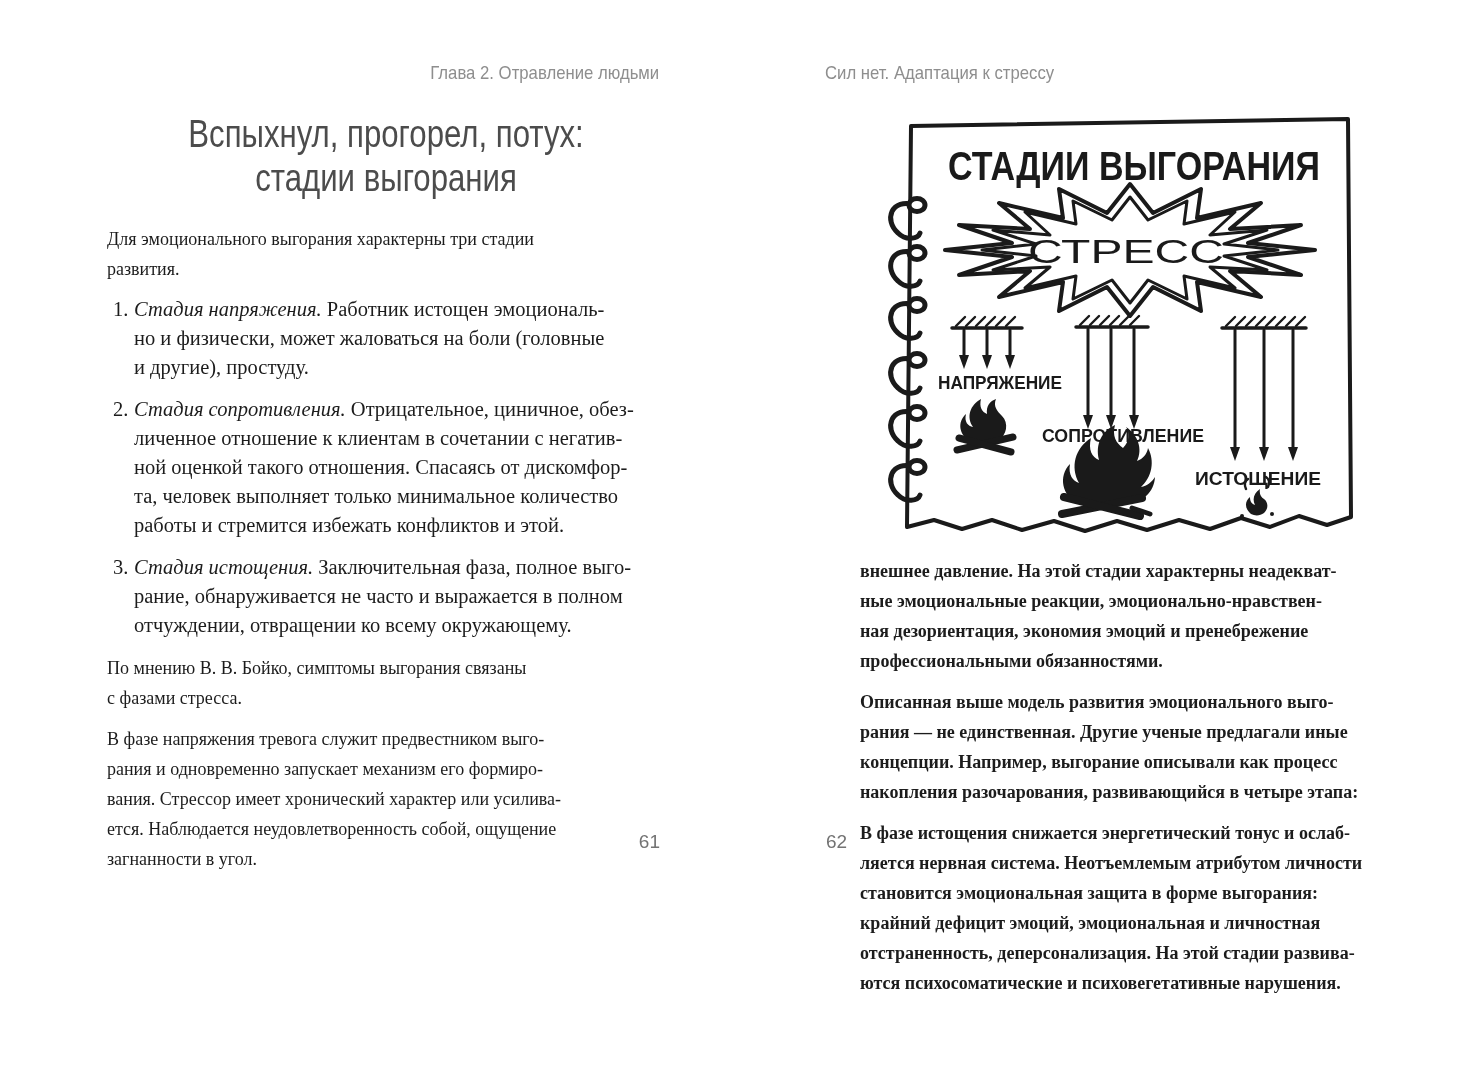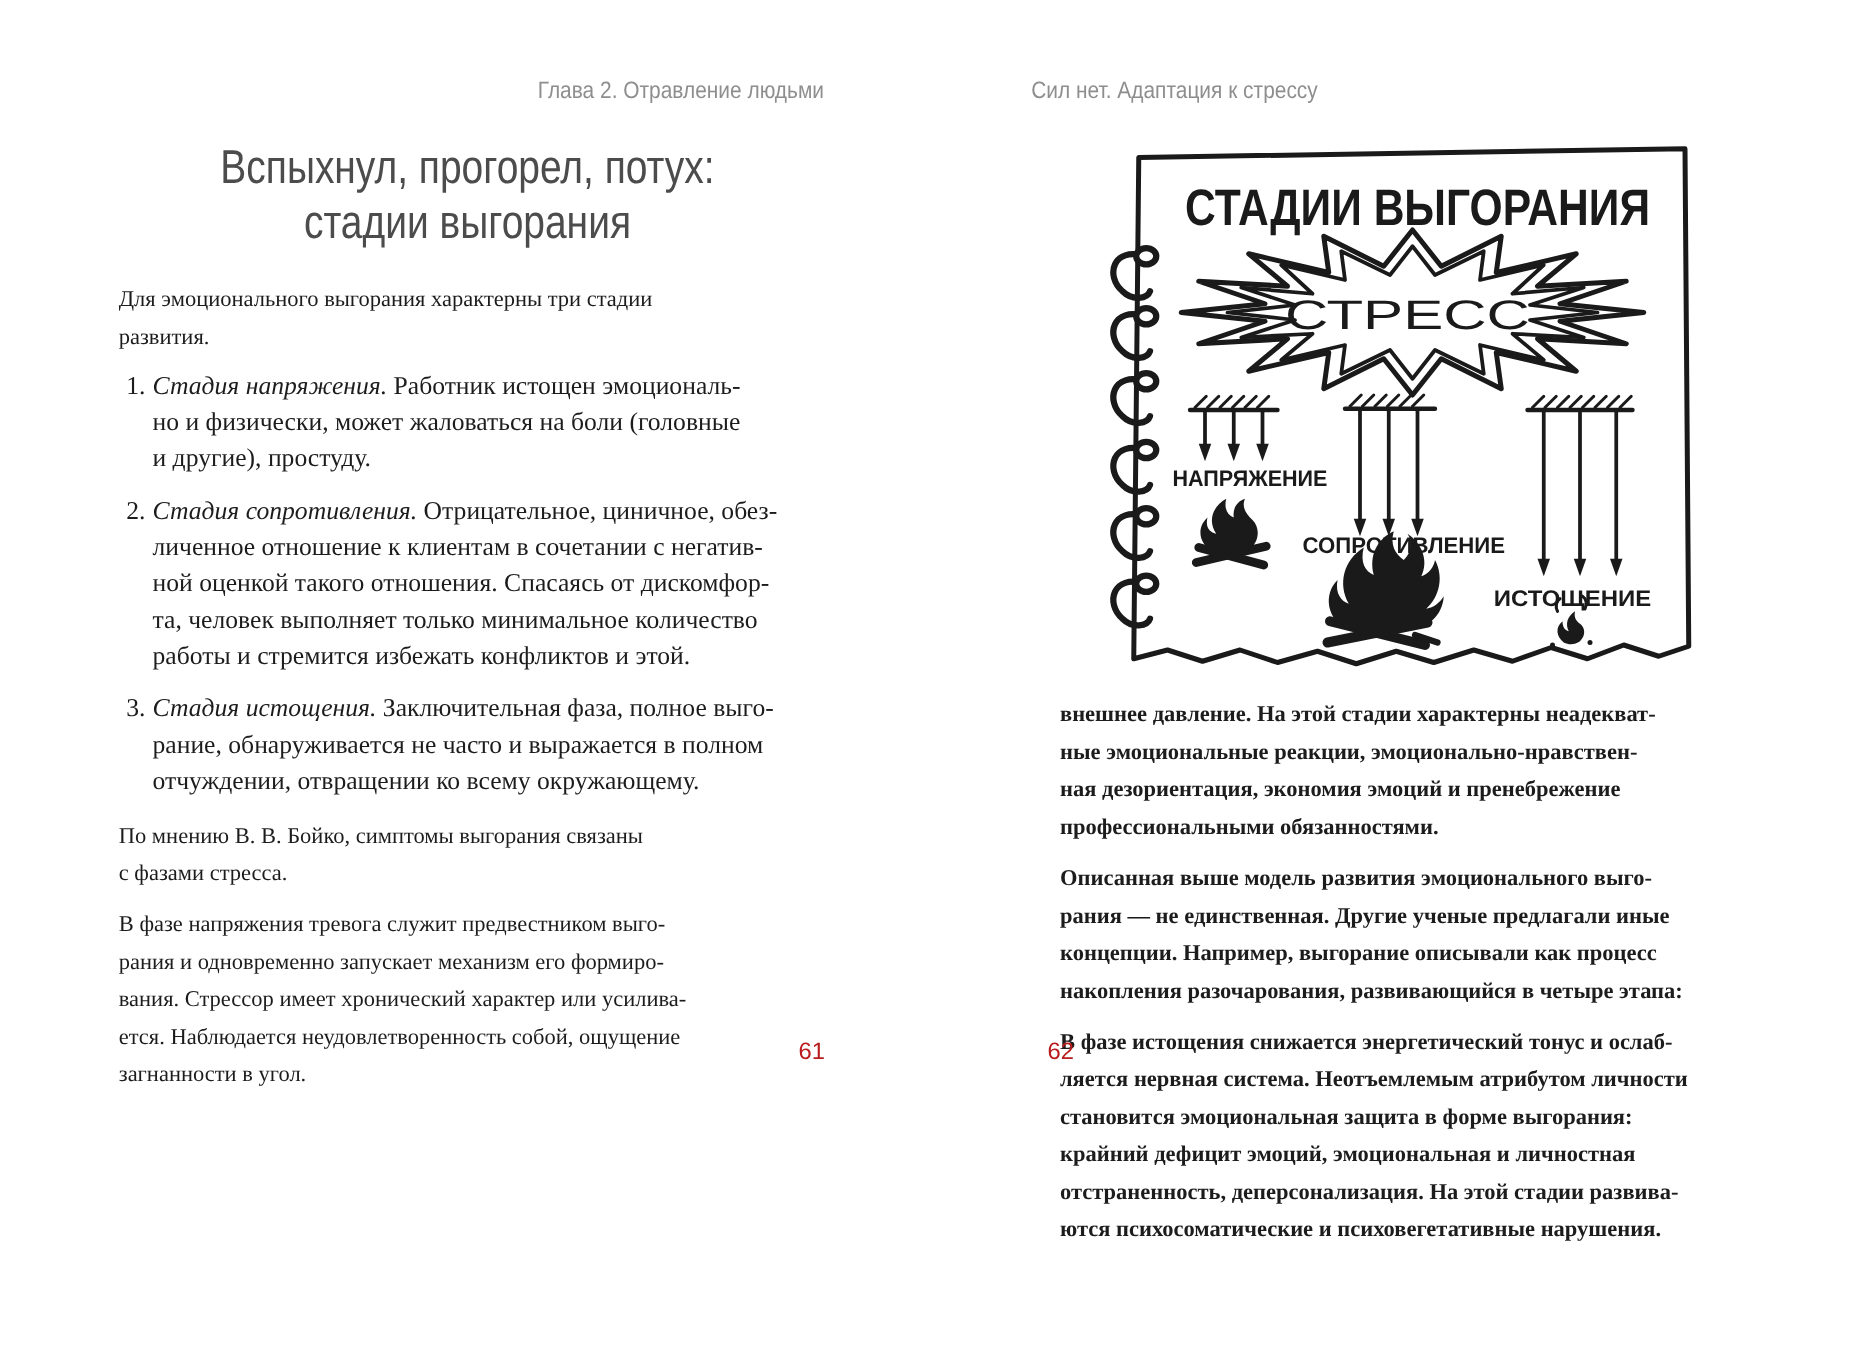"Вспыхнул, прогорел, потух:" .body-col { left: 0 -> 12px }
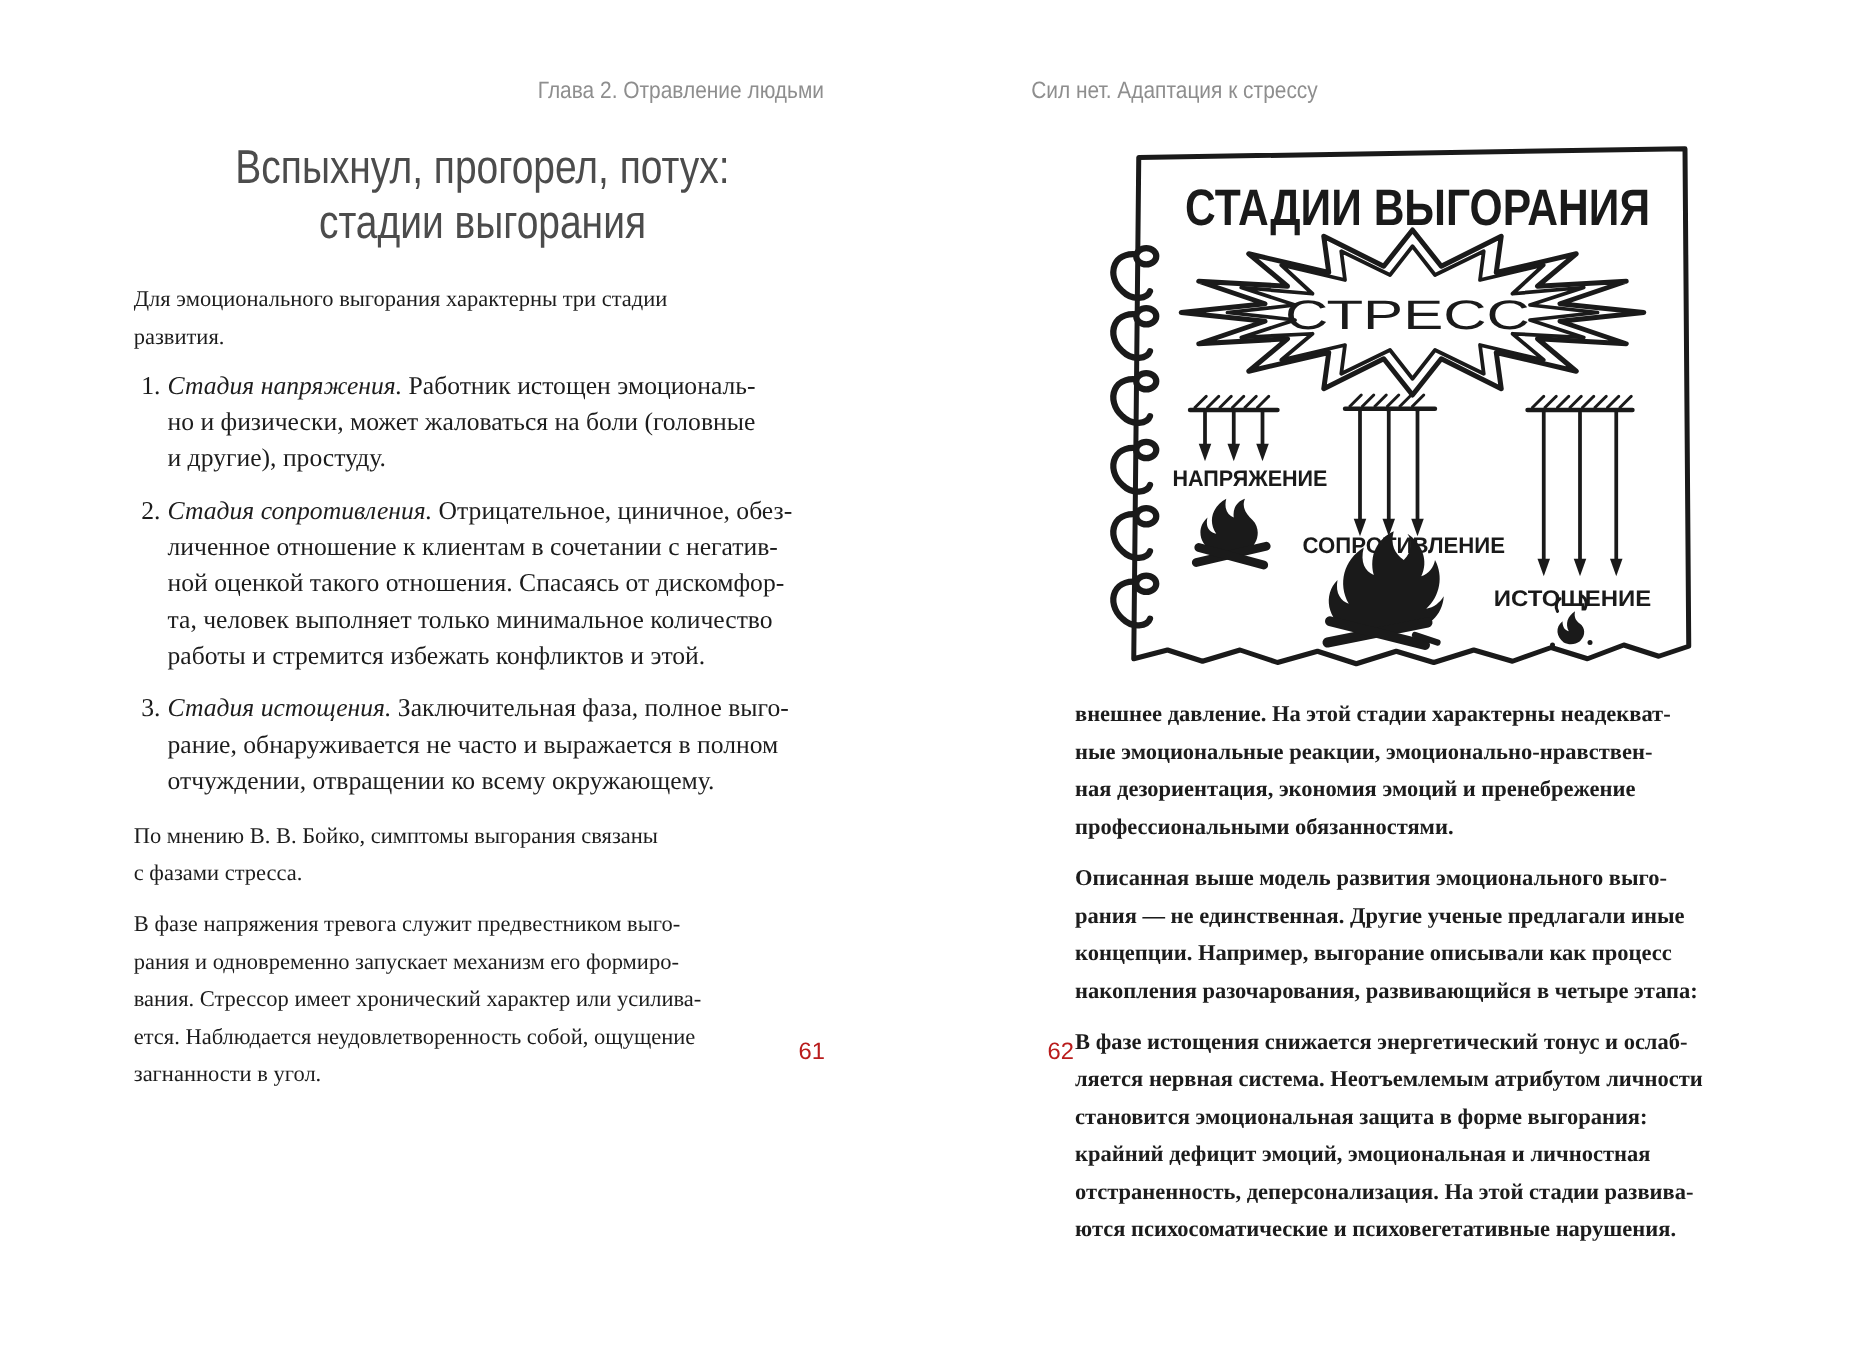"61" .page-number { color: #b91c1c -> #737373 }
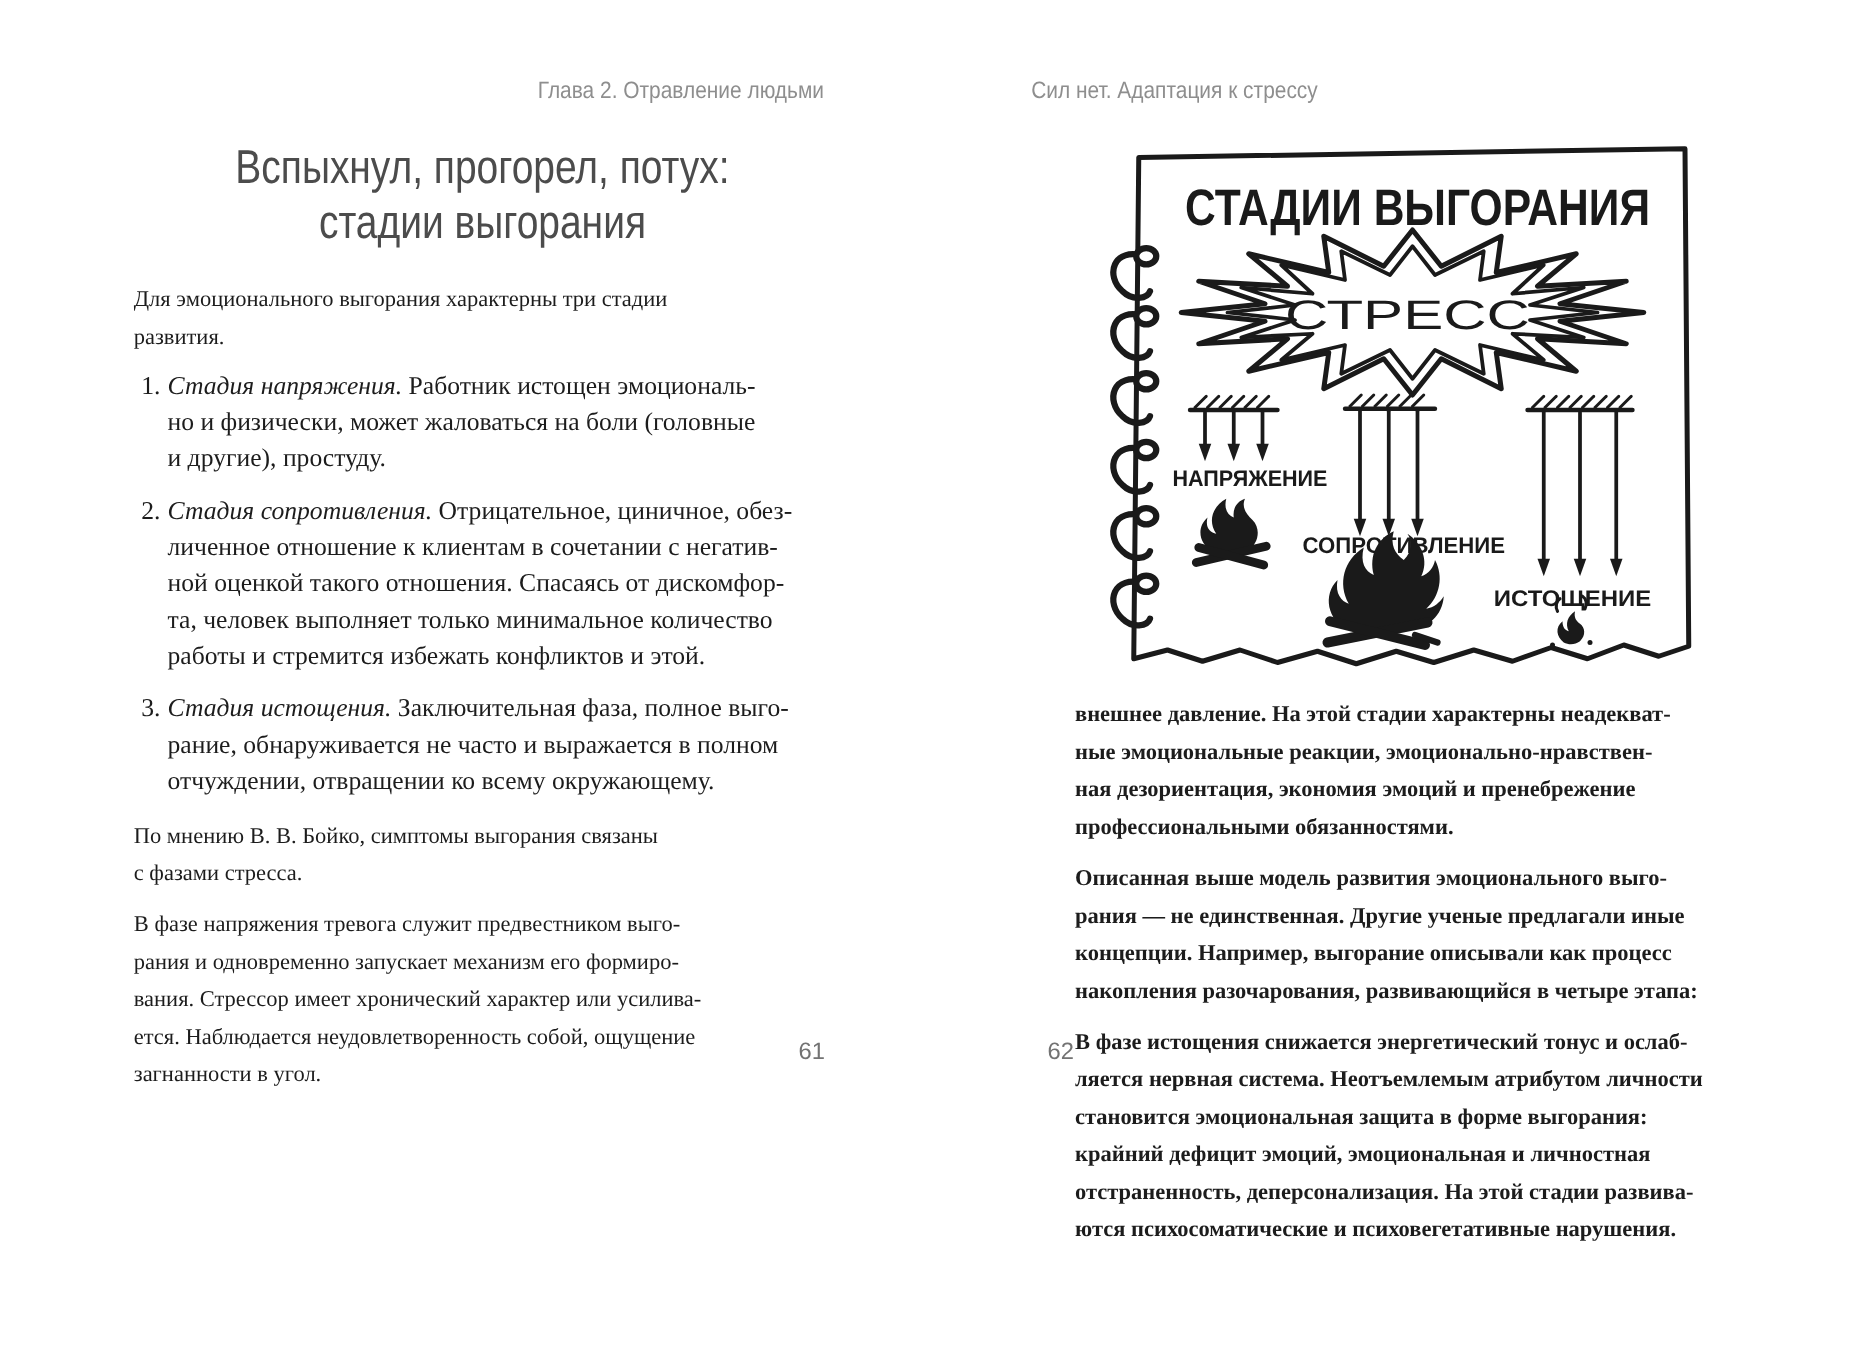"62" #page-right .page-number { margin-left: 12px -> none }
